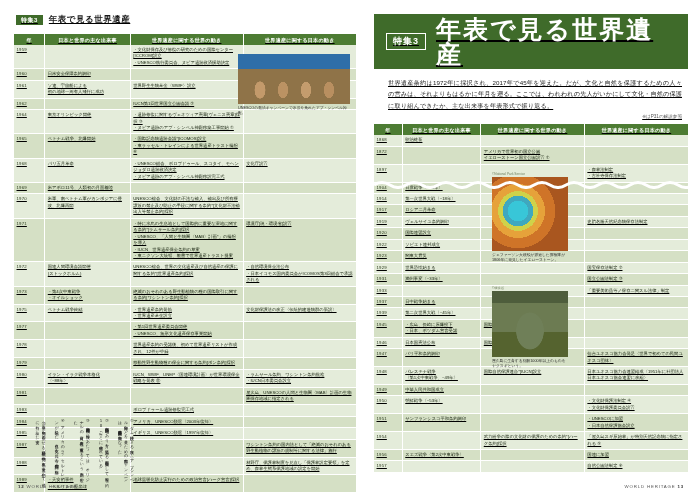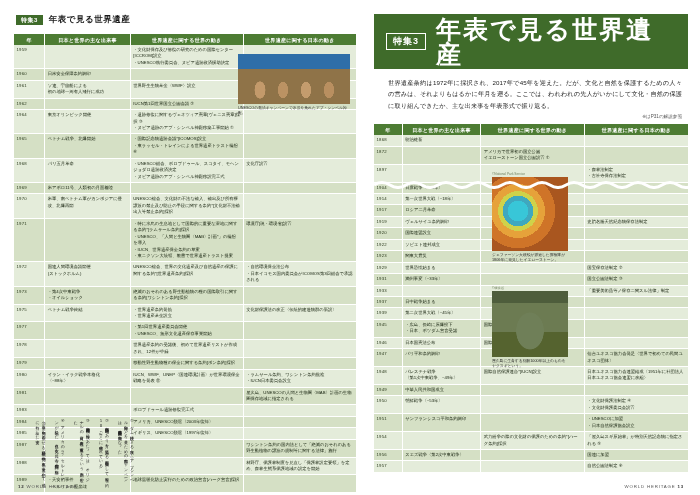"年表で見る世界遺産" .spread { text-decoration: none -> underline }
